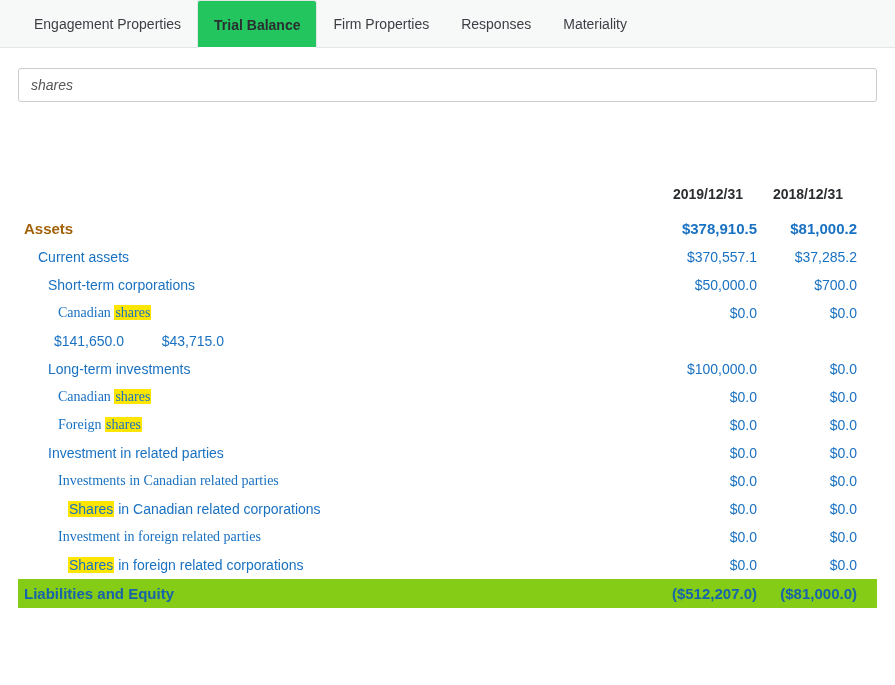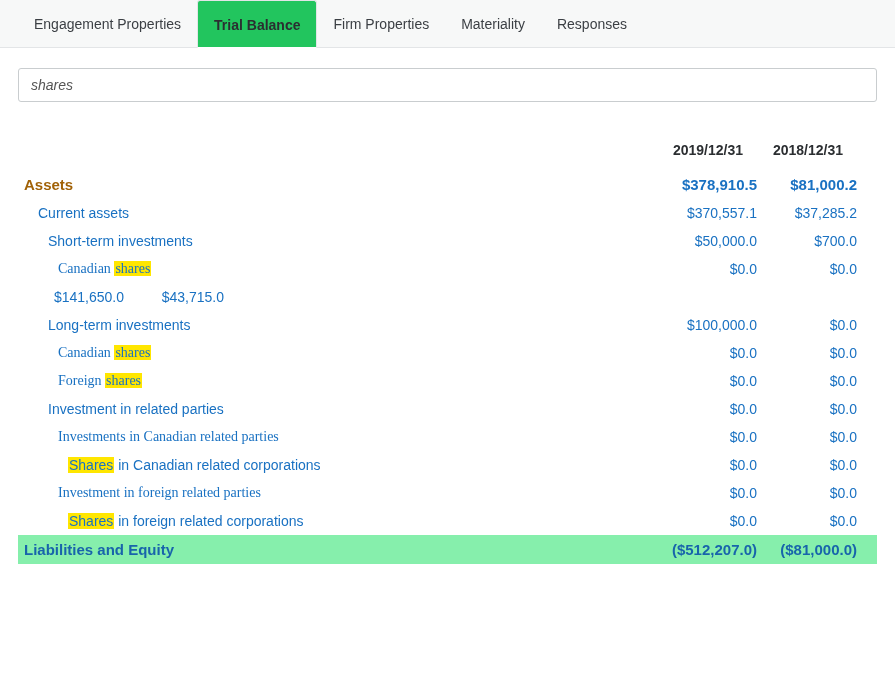"Materiality" div.tab { order: before "Responses" -> after "Responses" }
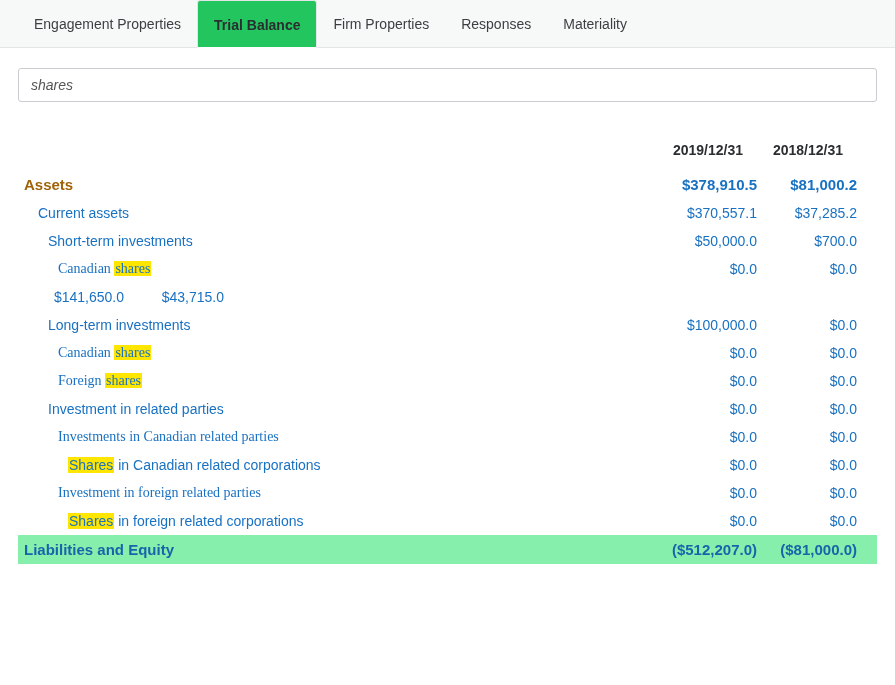"2019/12/31" .col-h { margin-top: none -> 44px }
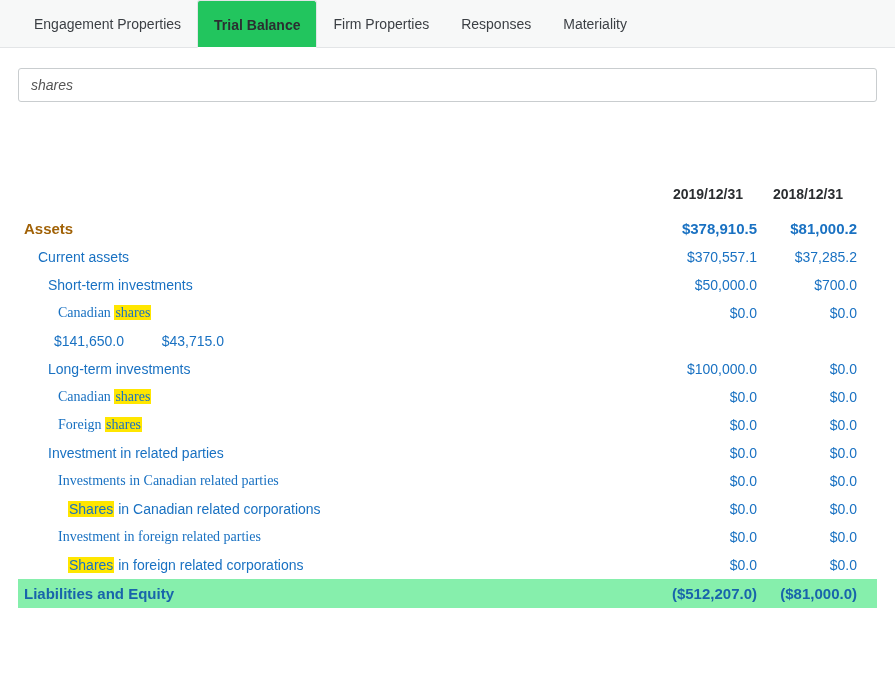"Short-term investments" div.label { text: investments -> corporations }
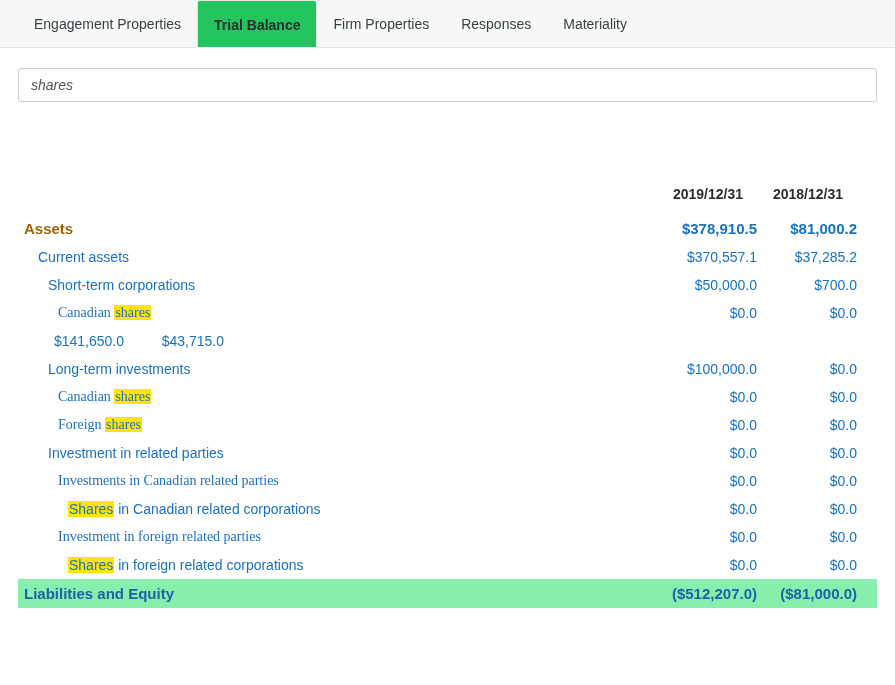"Liabilities and Equity" .row.section { background: #86efac -> #84cc16 }
